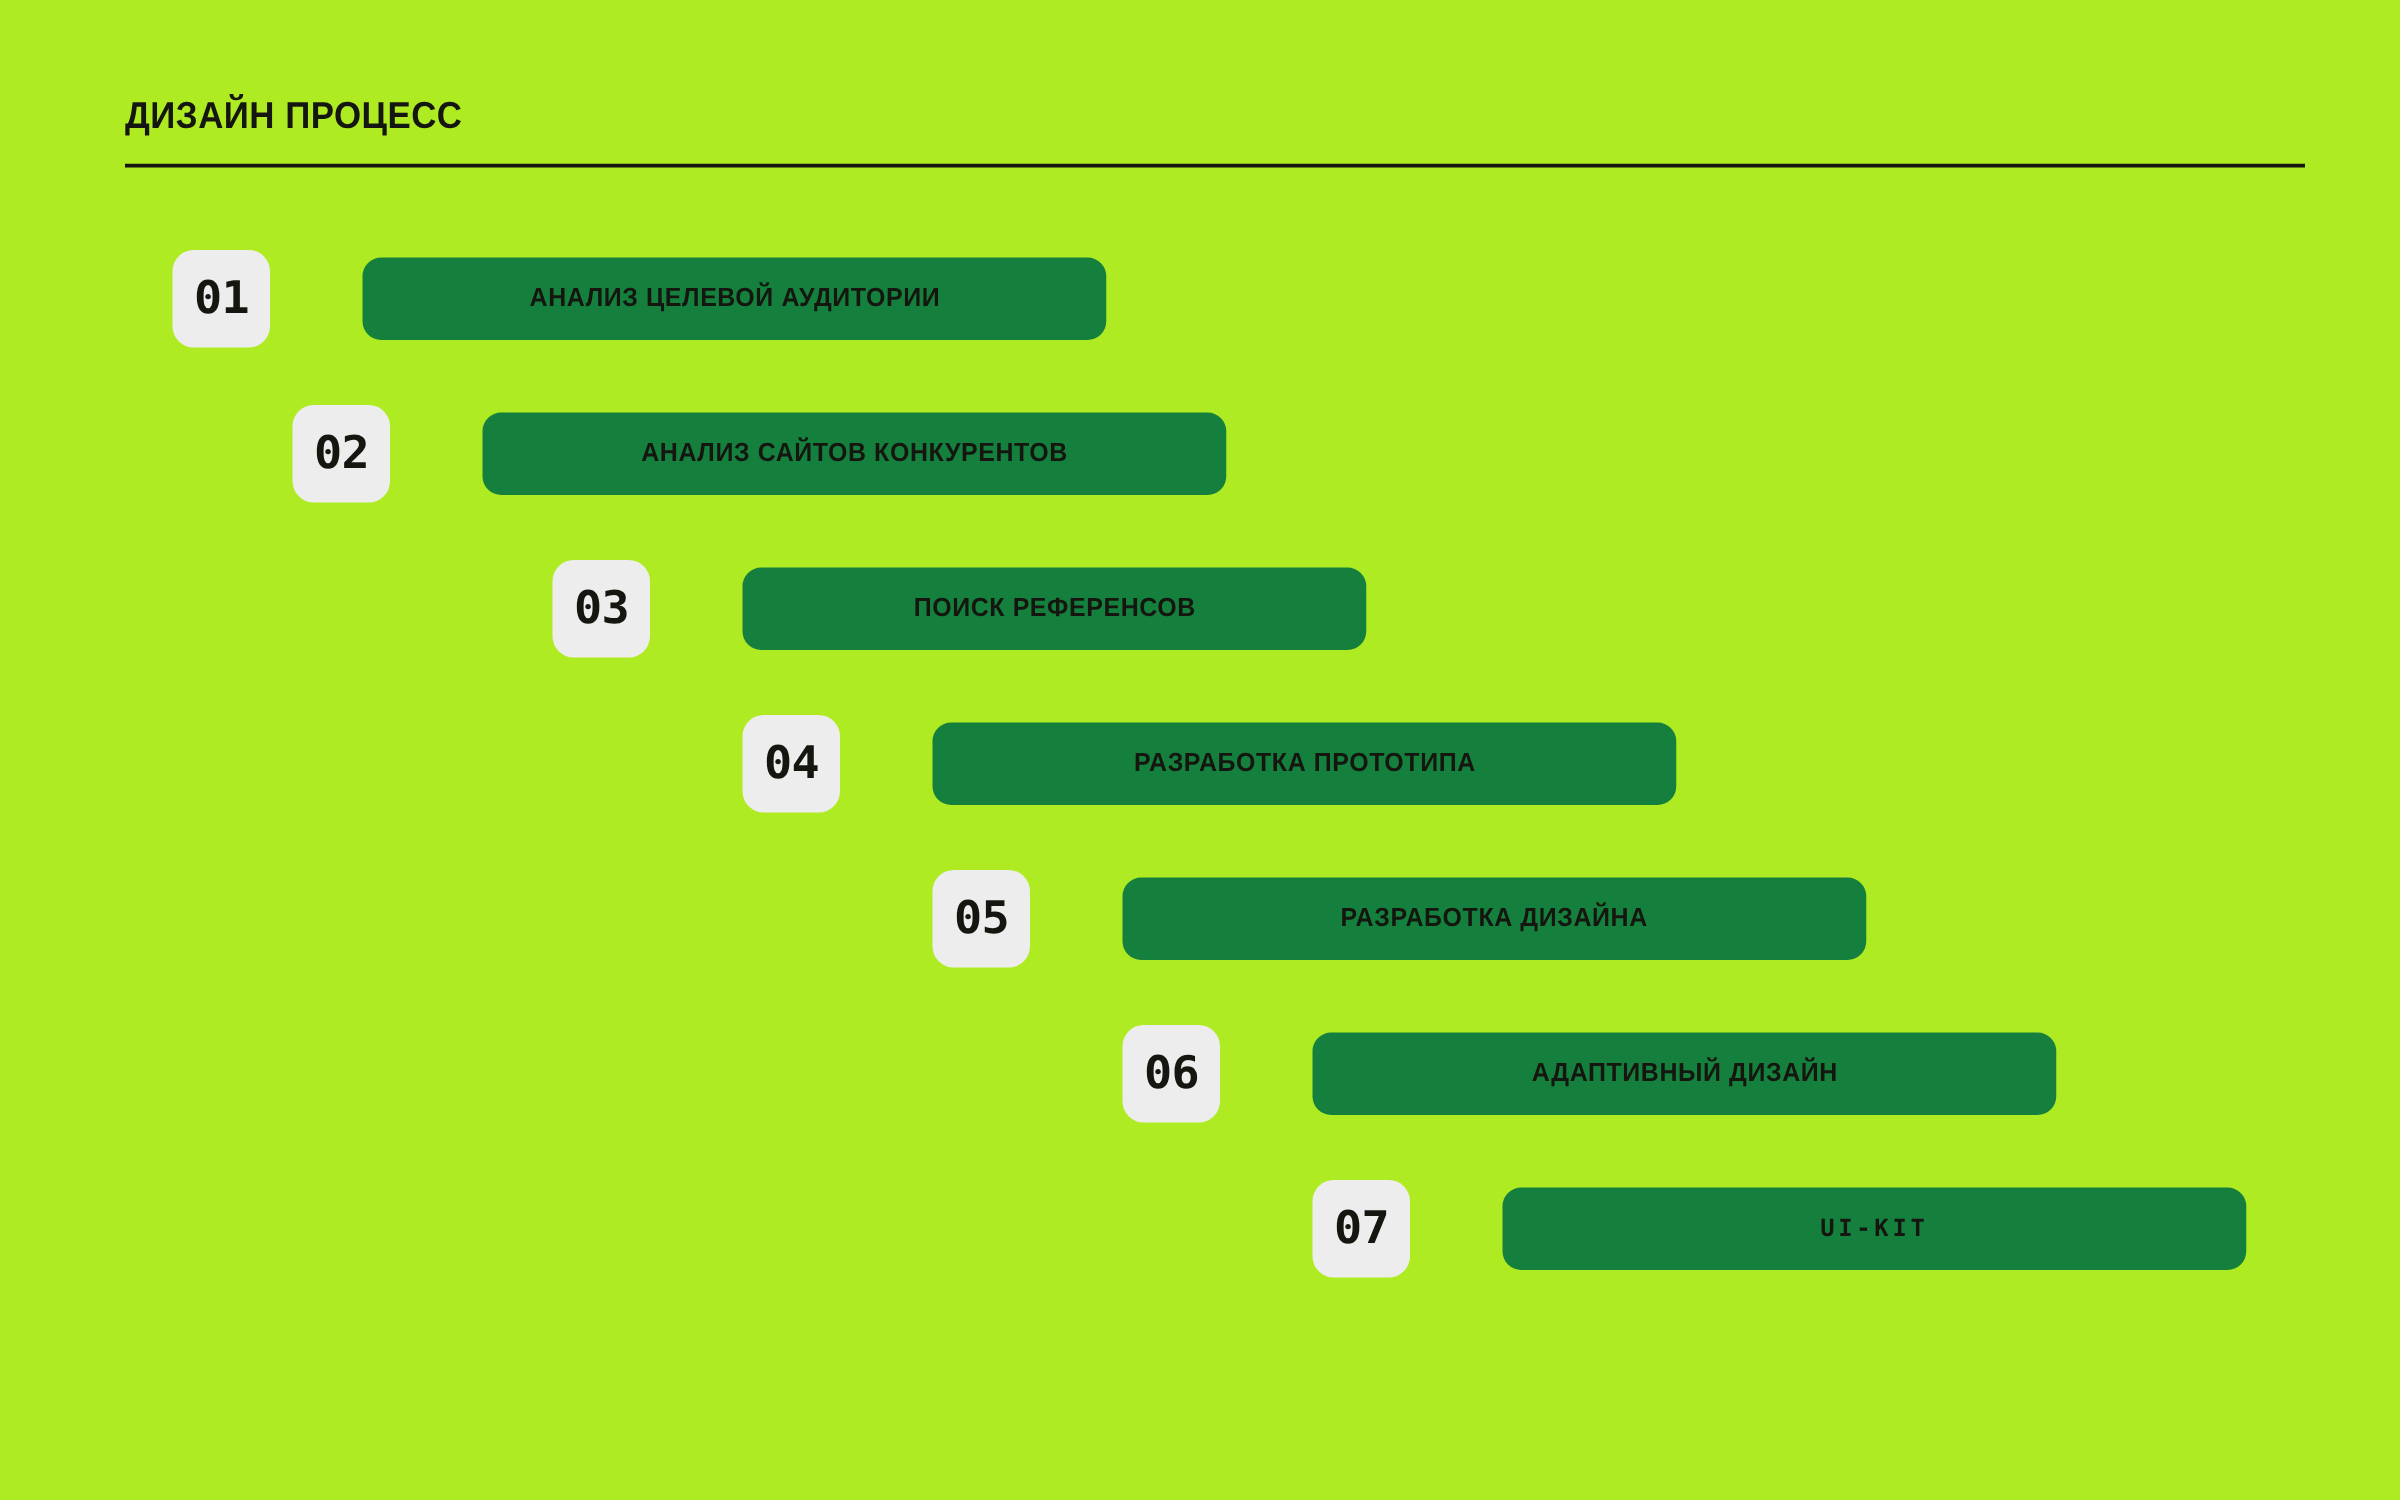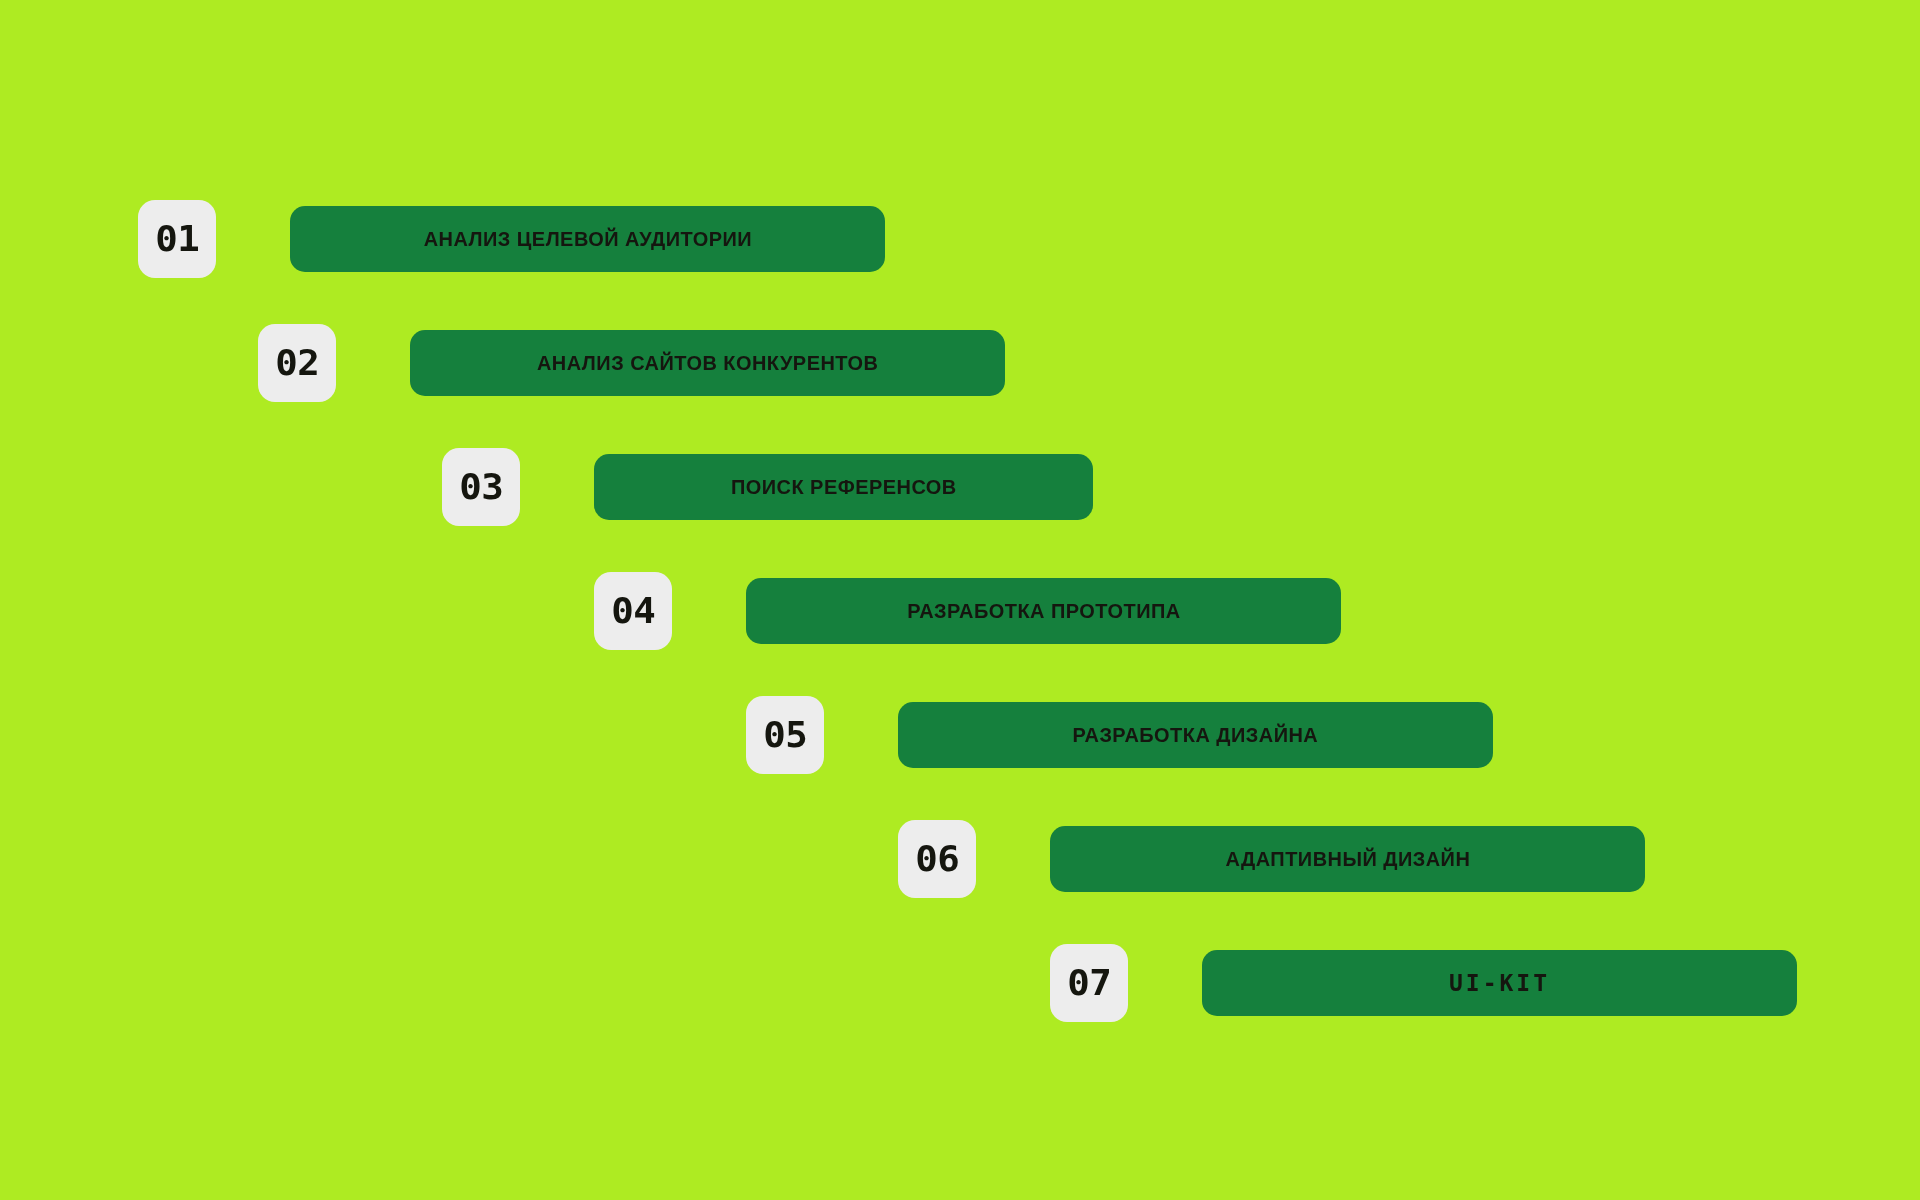"ДИЗАЙН ПРОЦЕСС" div.header { html: none -> <div> <div>ДИЗАЙН ПРОЦЕСС</div> <div></div> </div> }
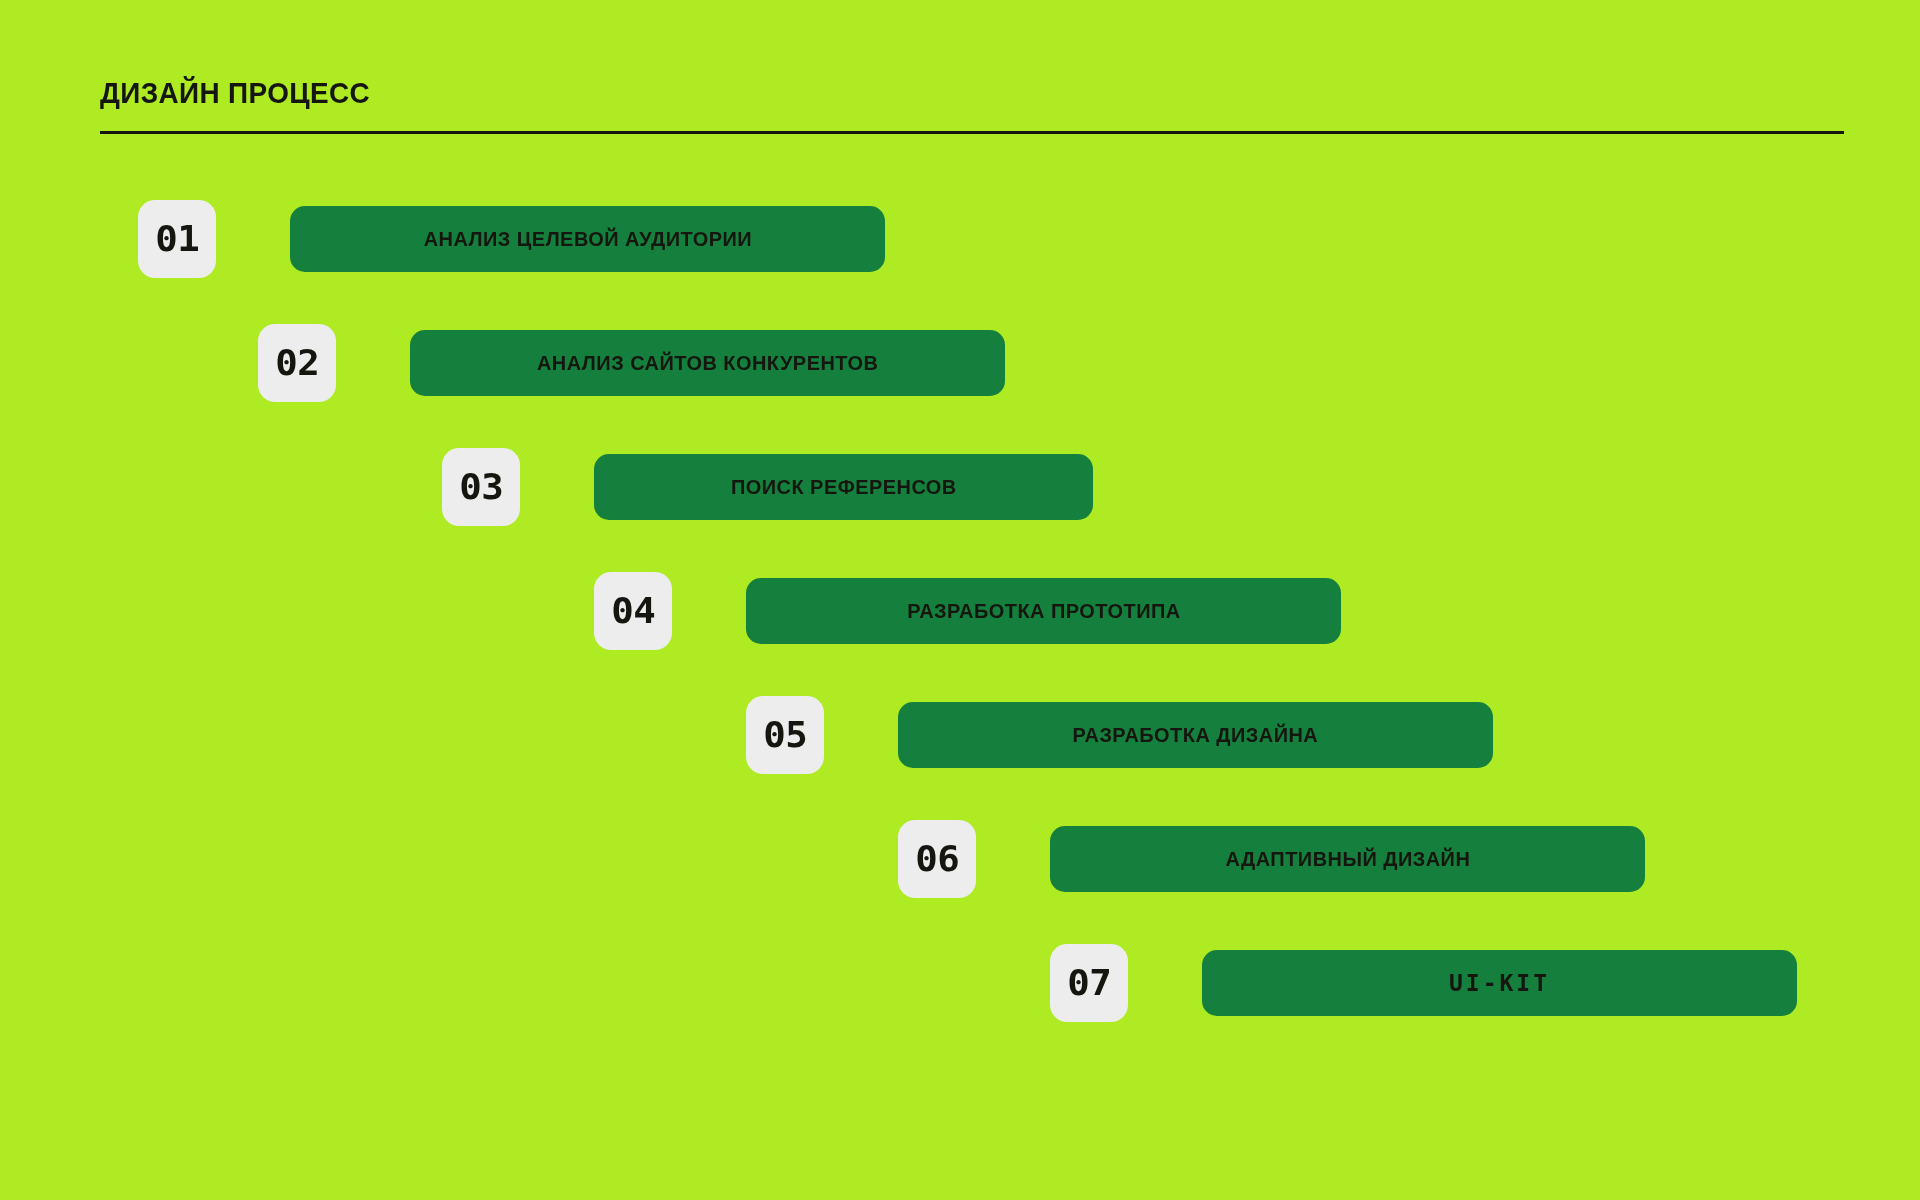"02" div.step-badge { margin-left: 120px -> 96px }
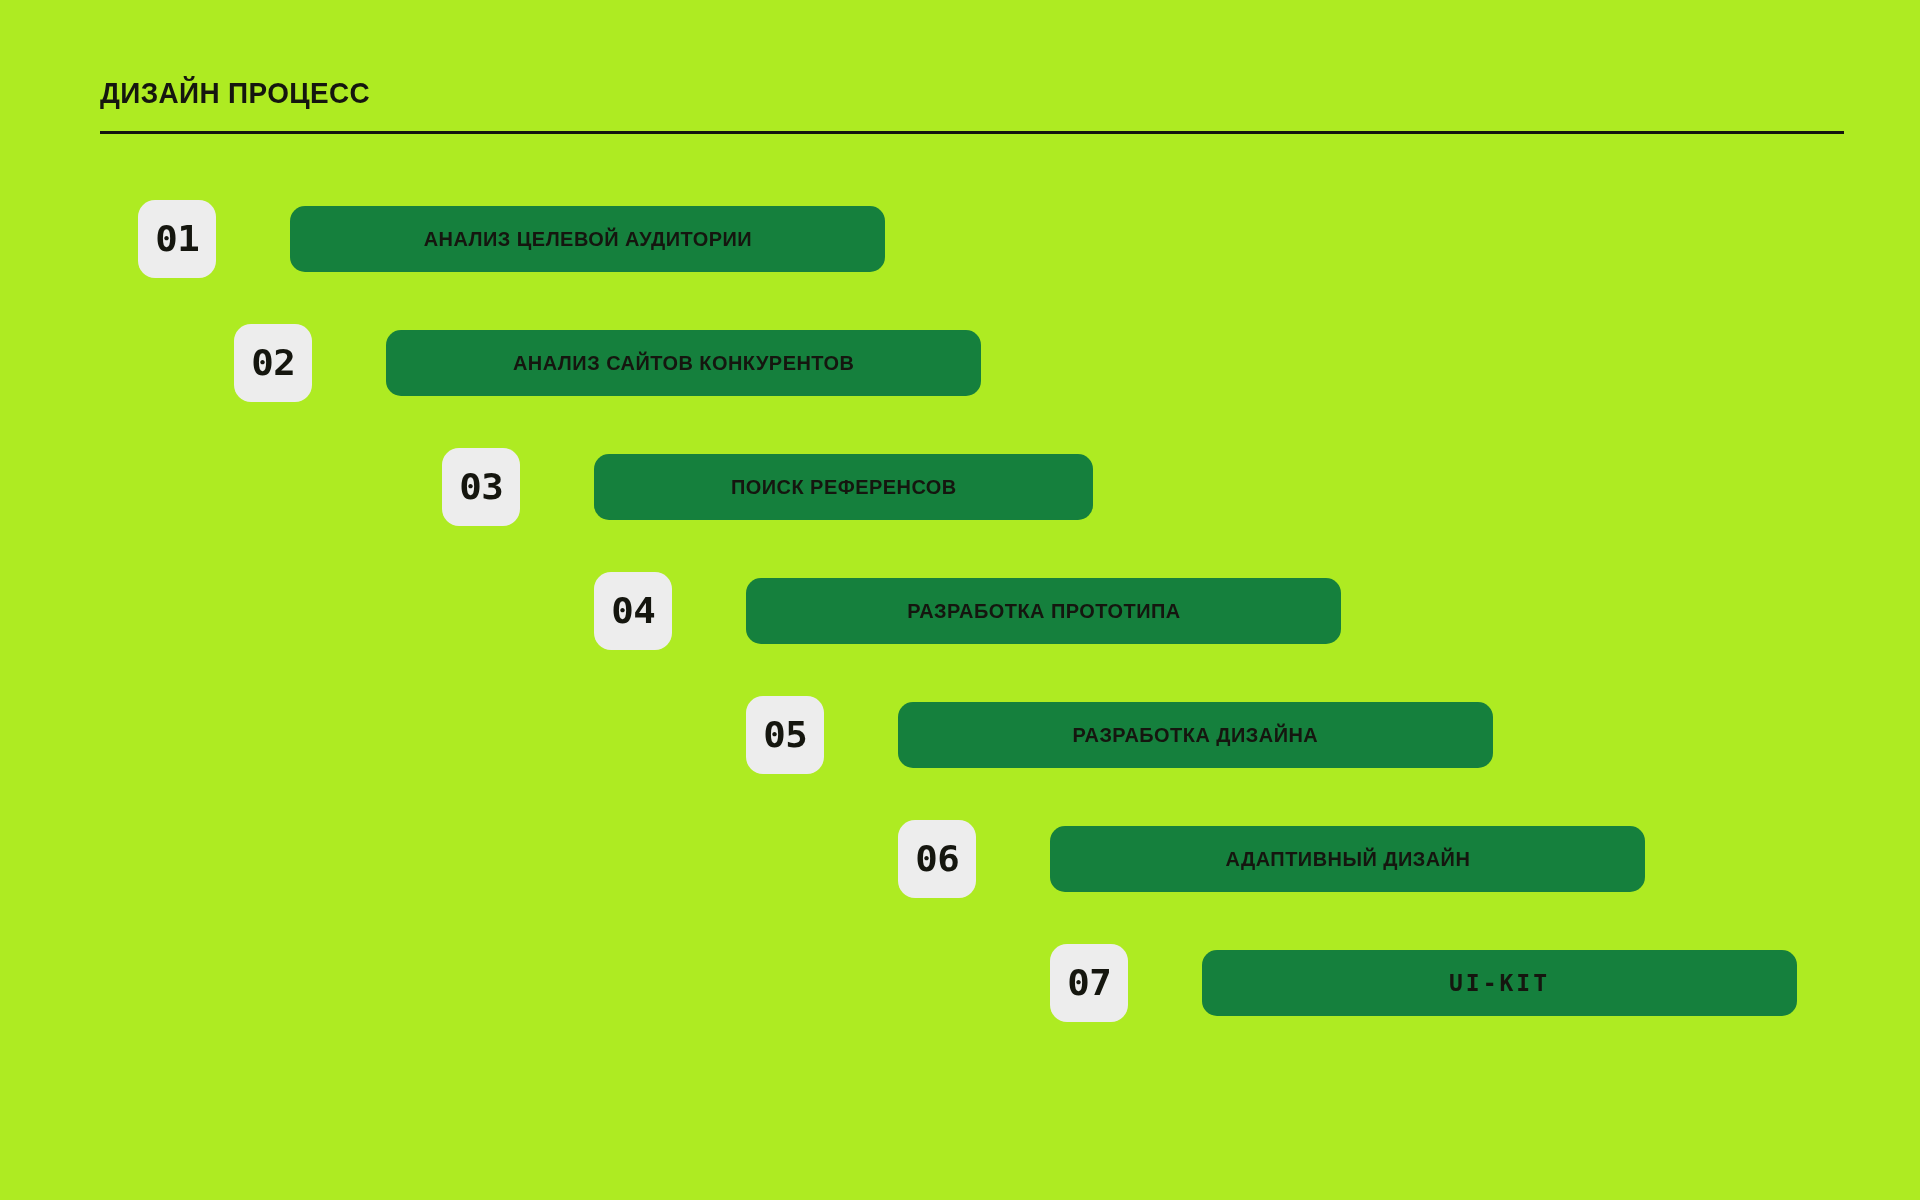"UI-KIT" .step-pill-text.mono { font-size: 23px -> 19px }
